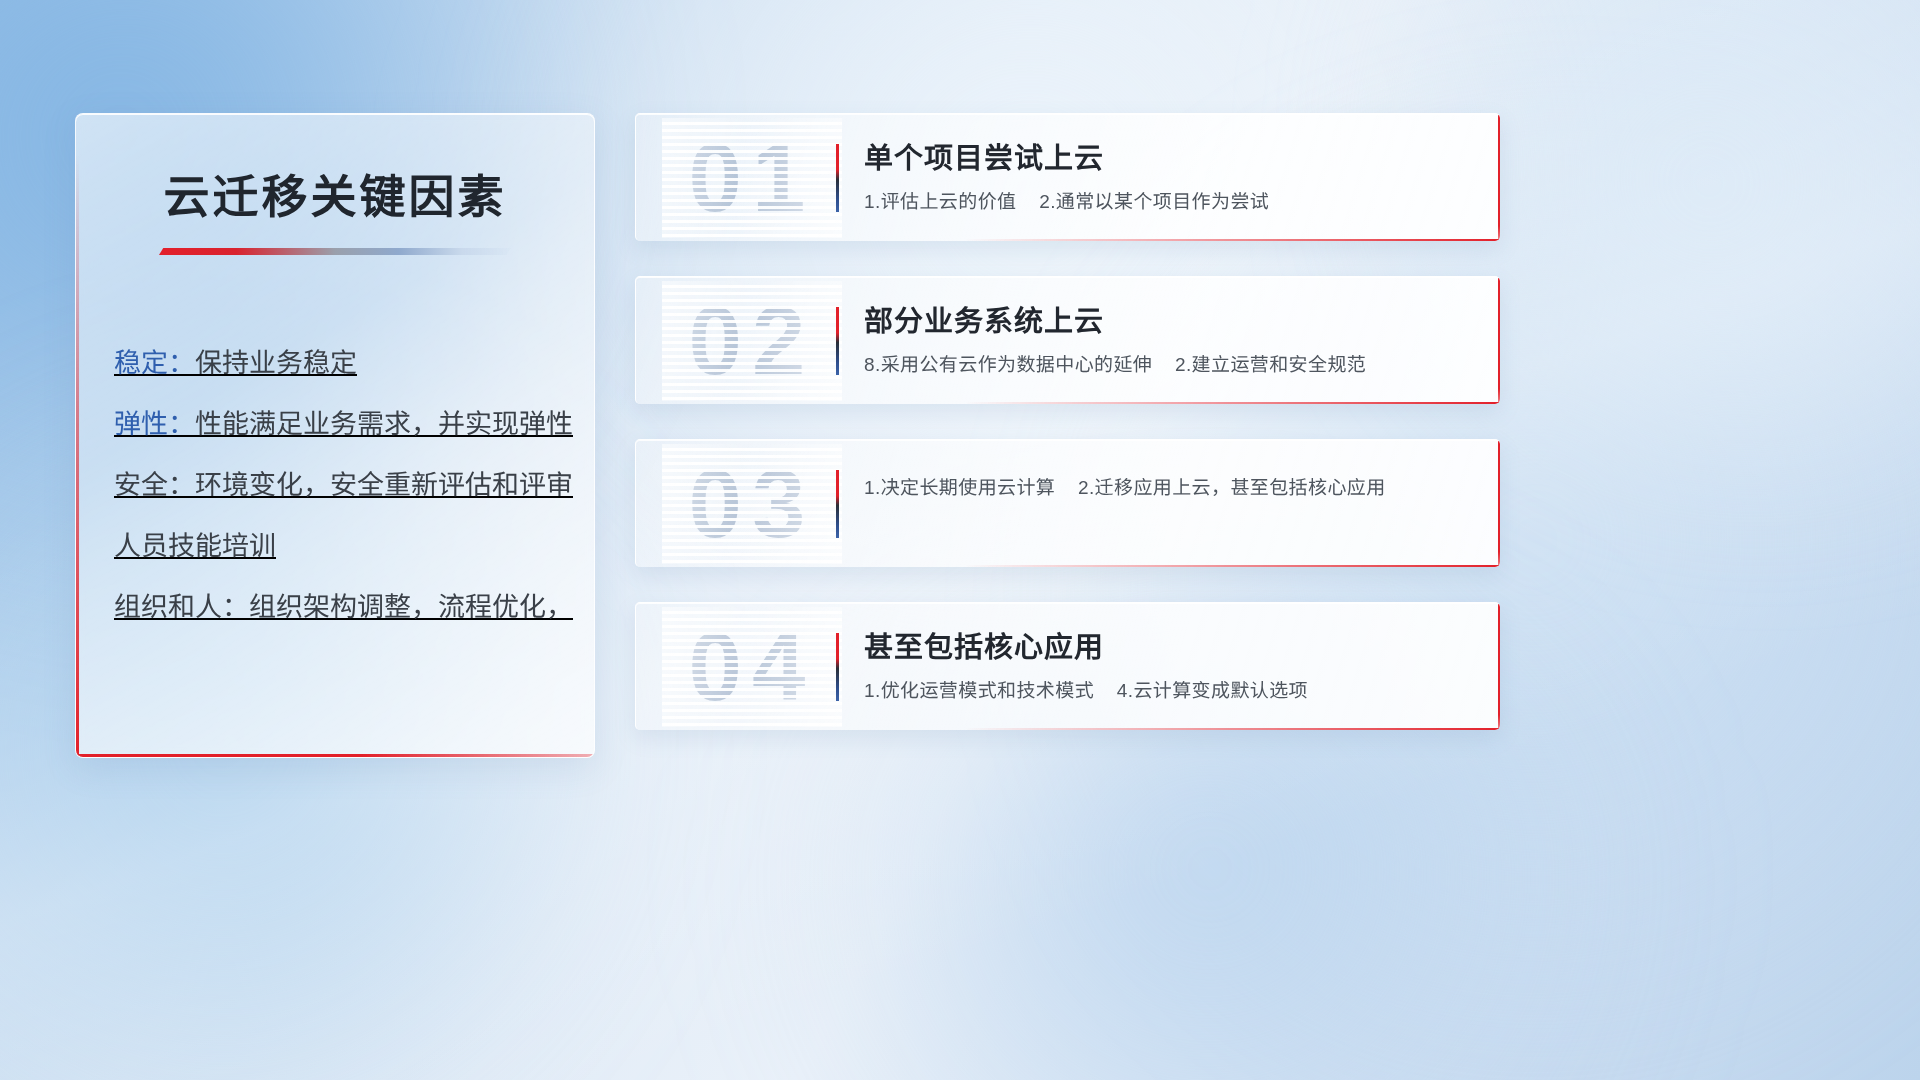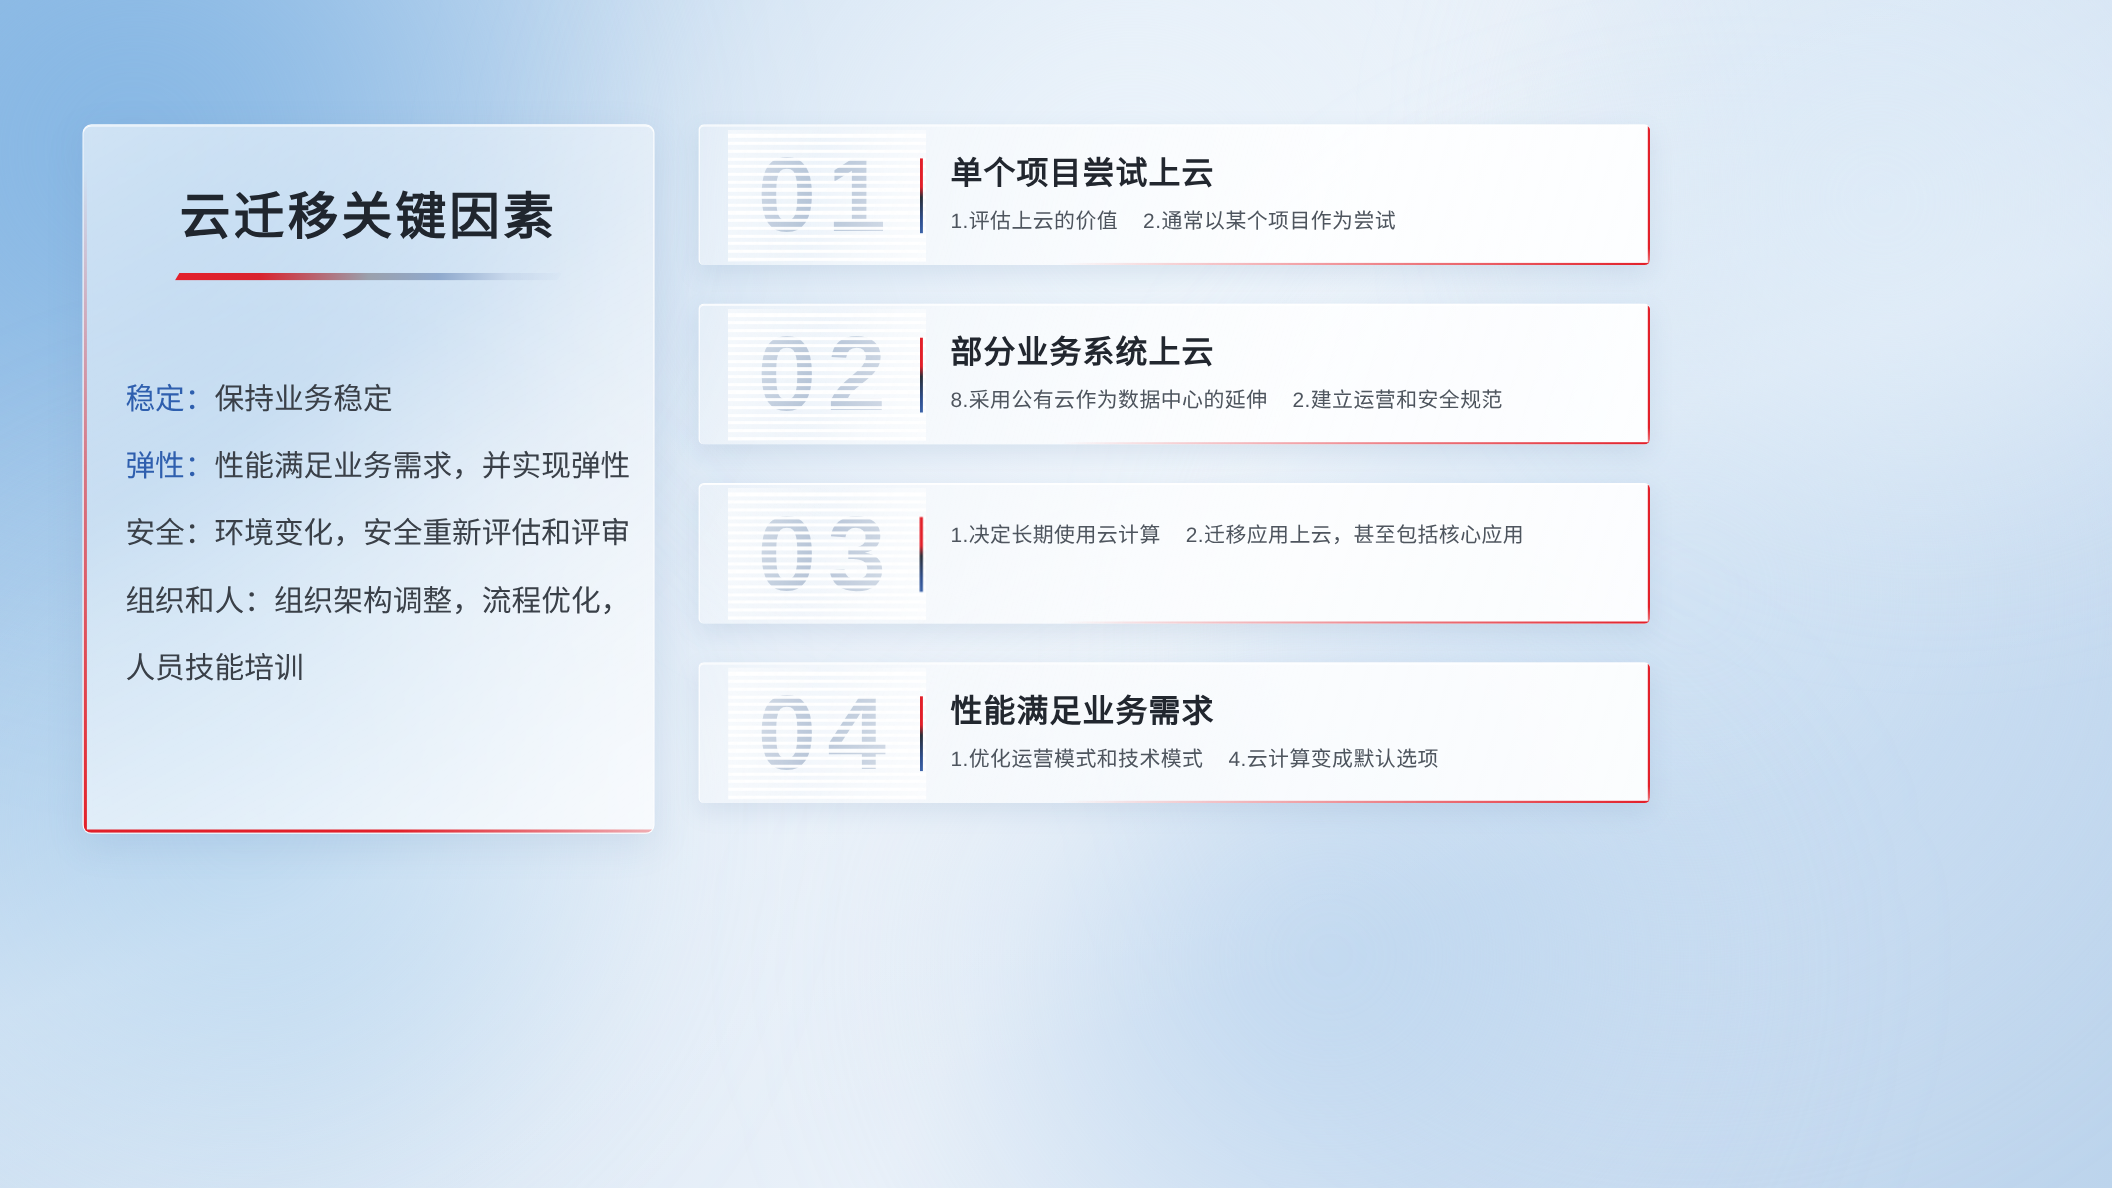"稳定：保持业务稳定" .factors { text-decoration: none -> underline }
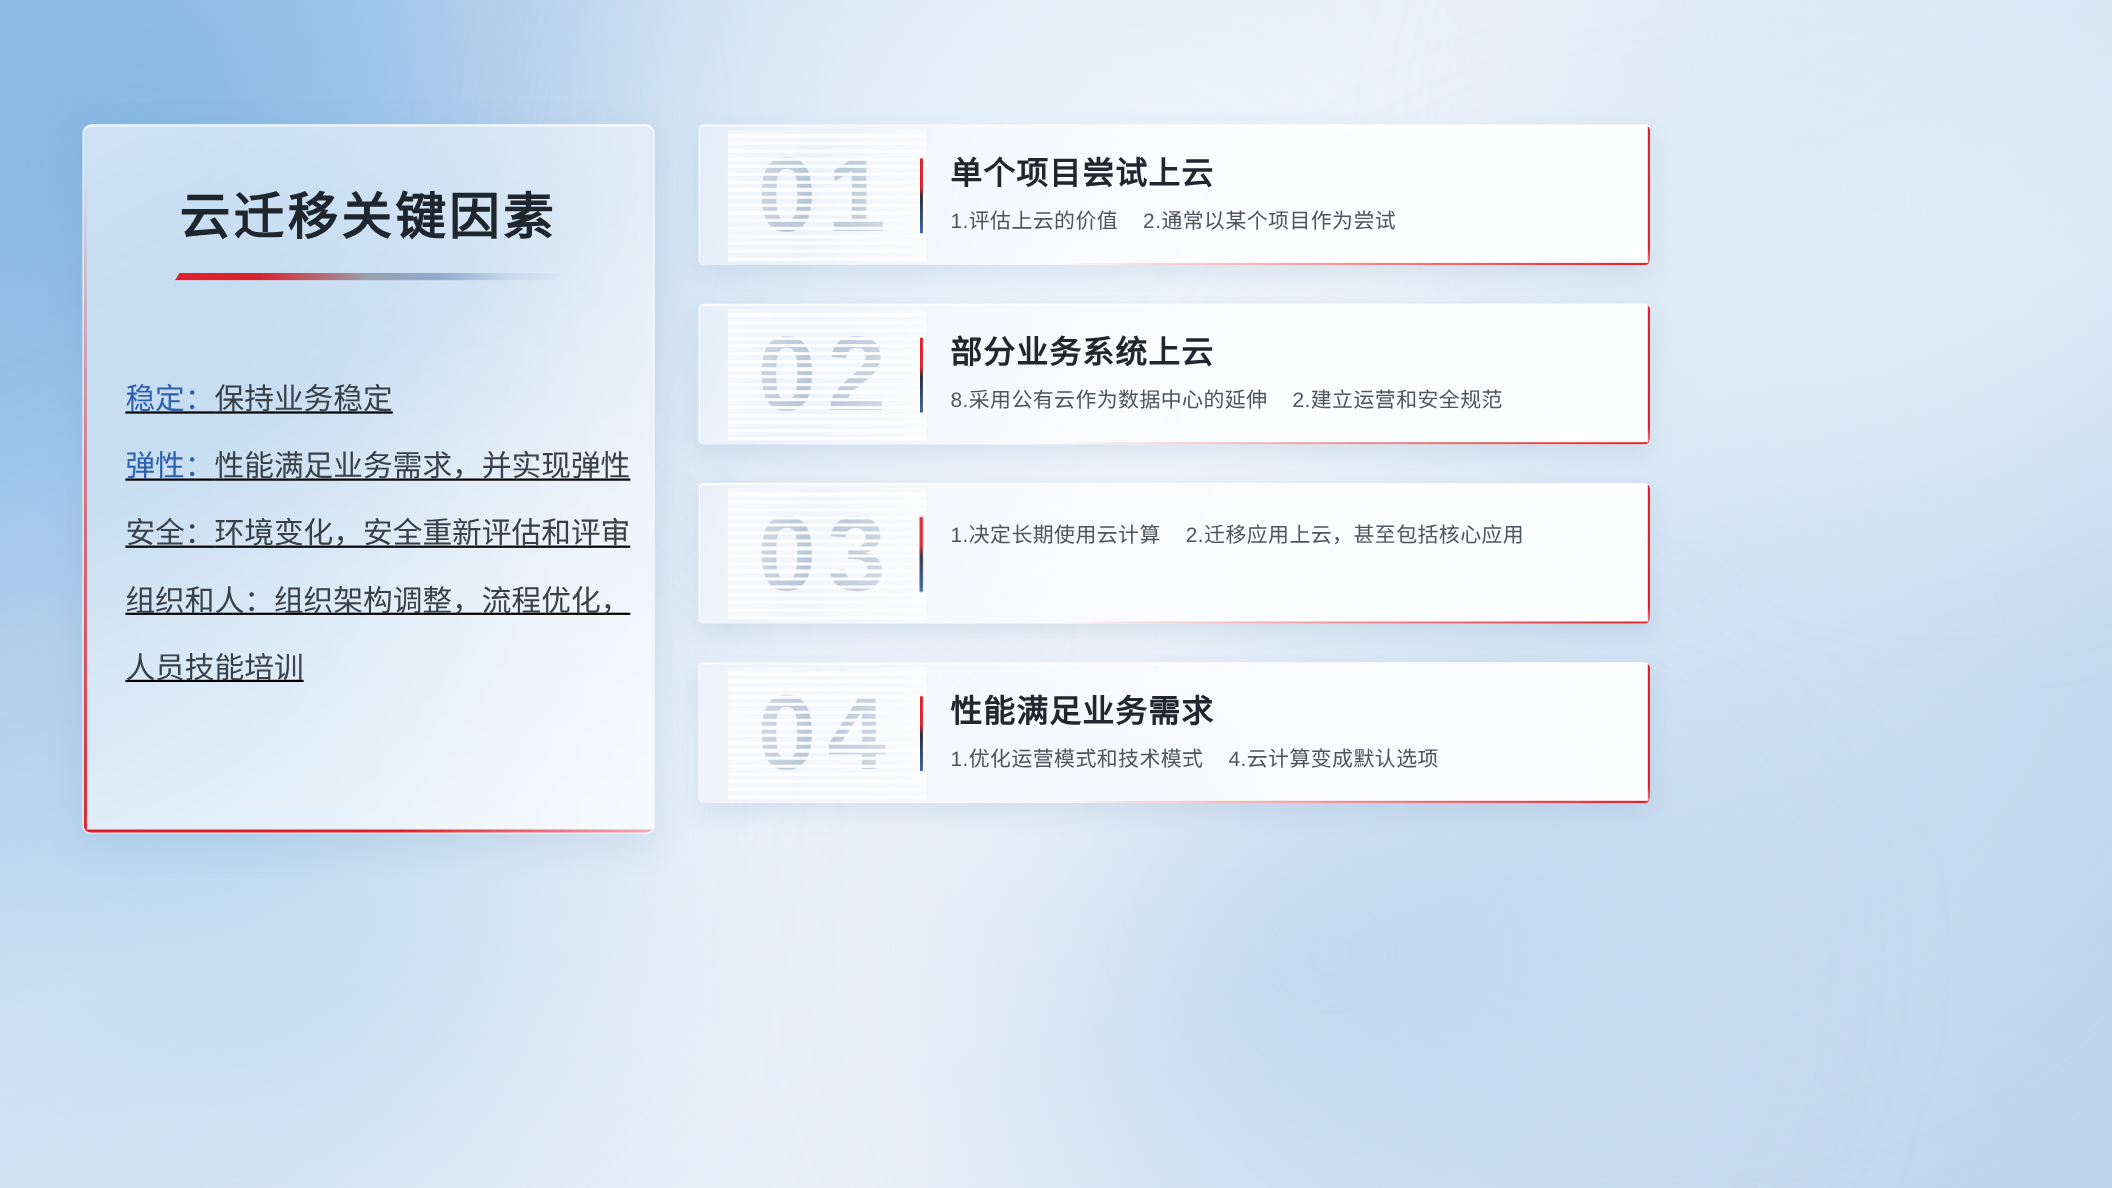"组织和人：组织架构调整，流程优化，" div.factor { order: before "人员技能培训" -> after "人员技能培训" }
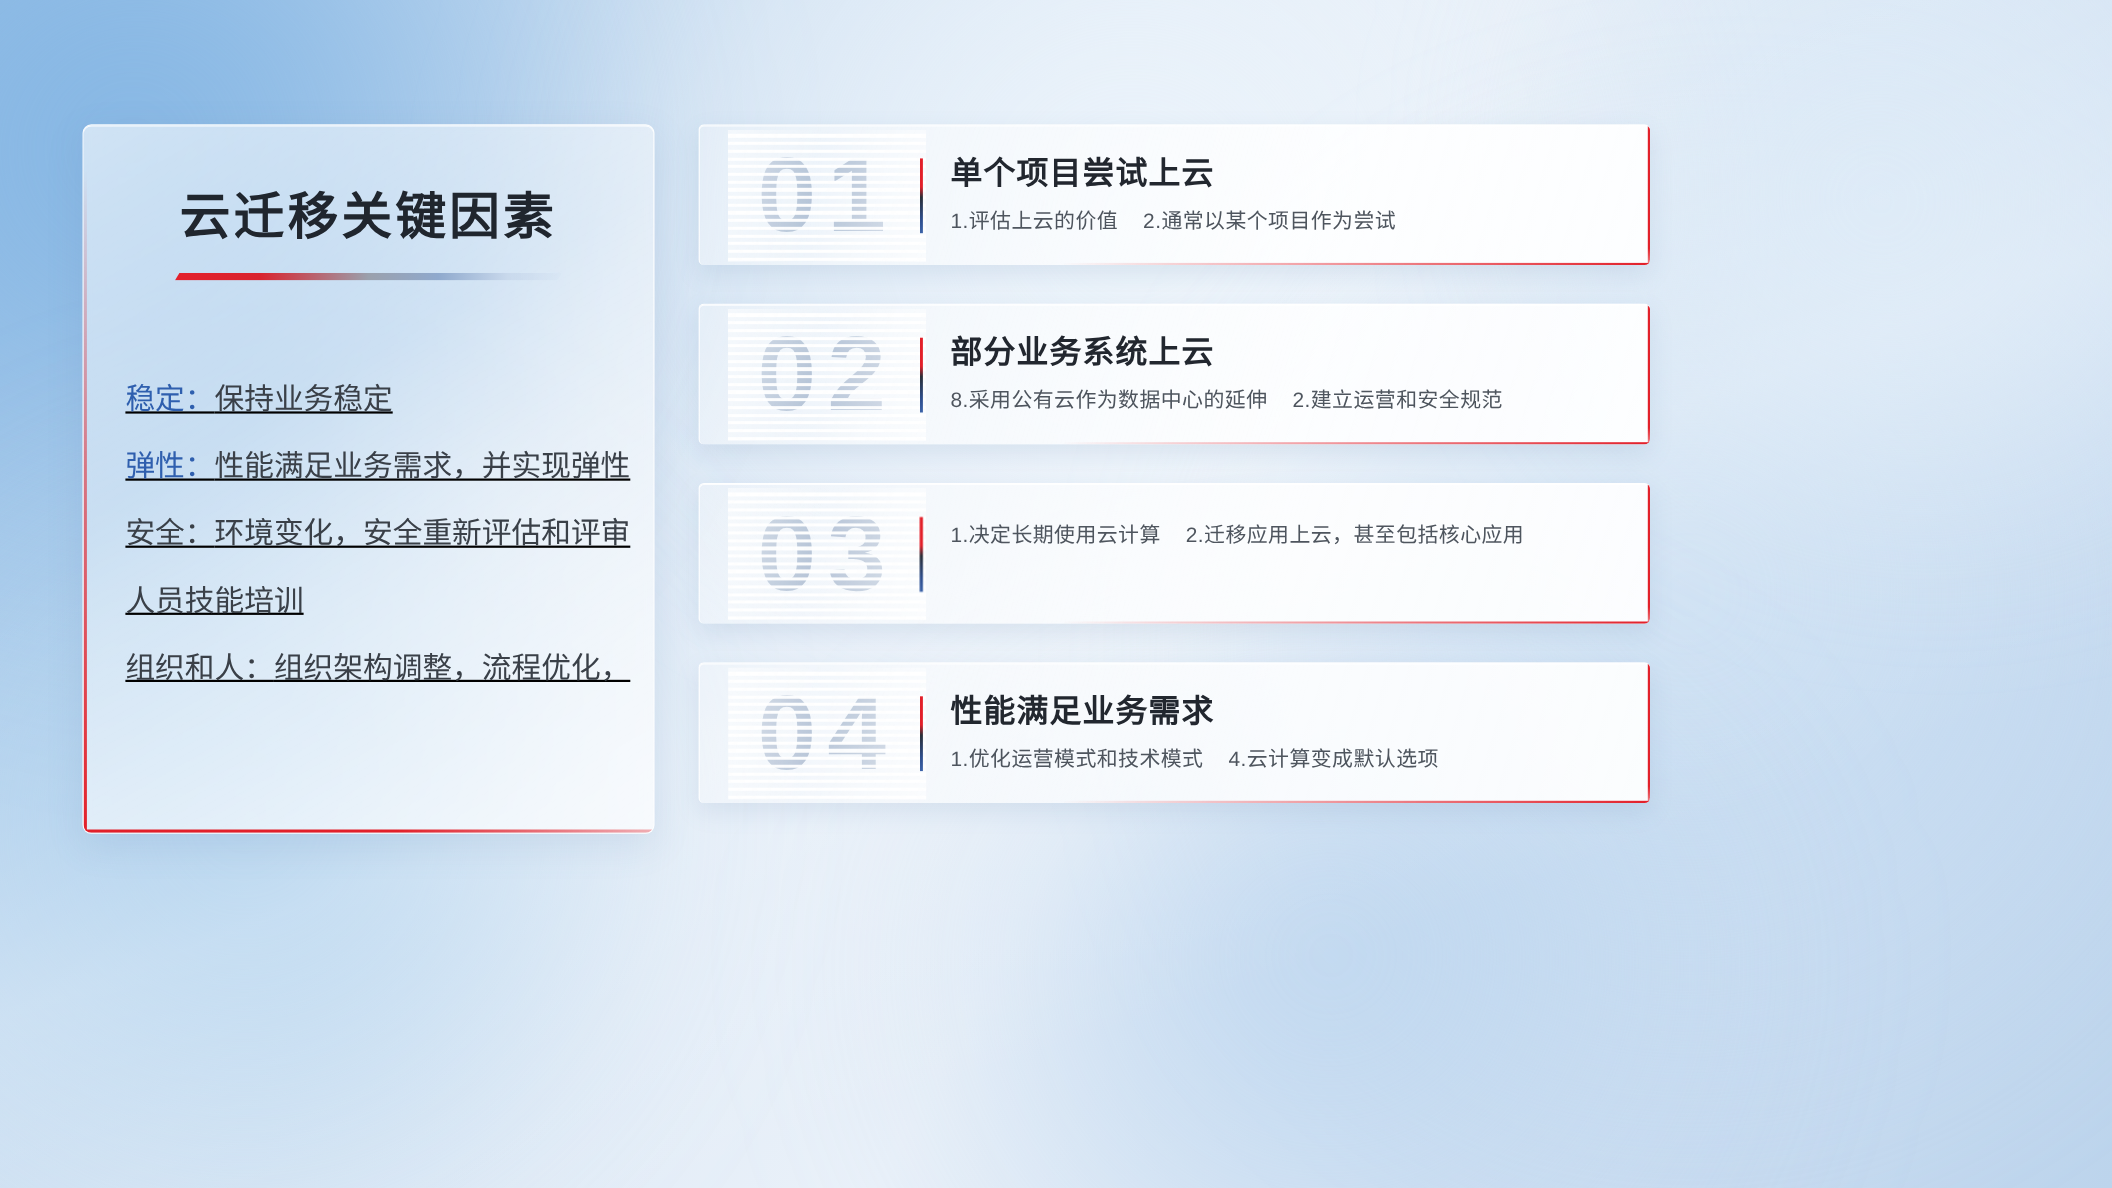"性能满足业务需求" div.card-title { text: 性能满足业务需求 -> 甚至包括核心应用 }
